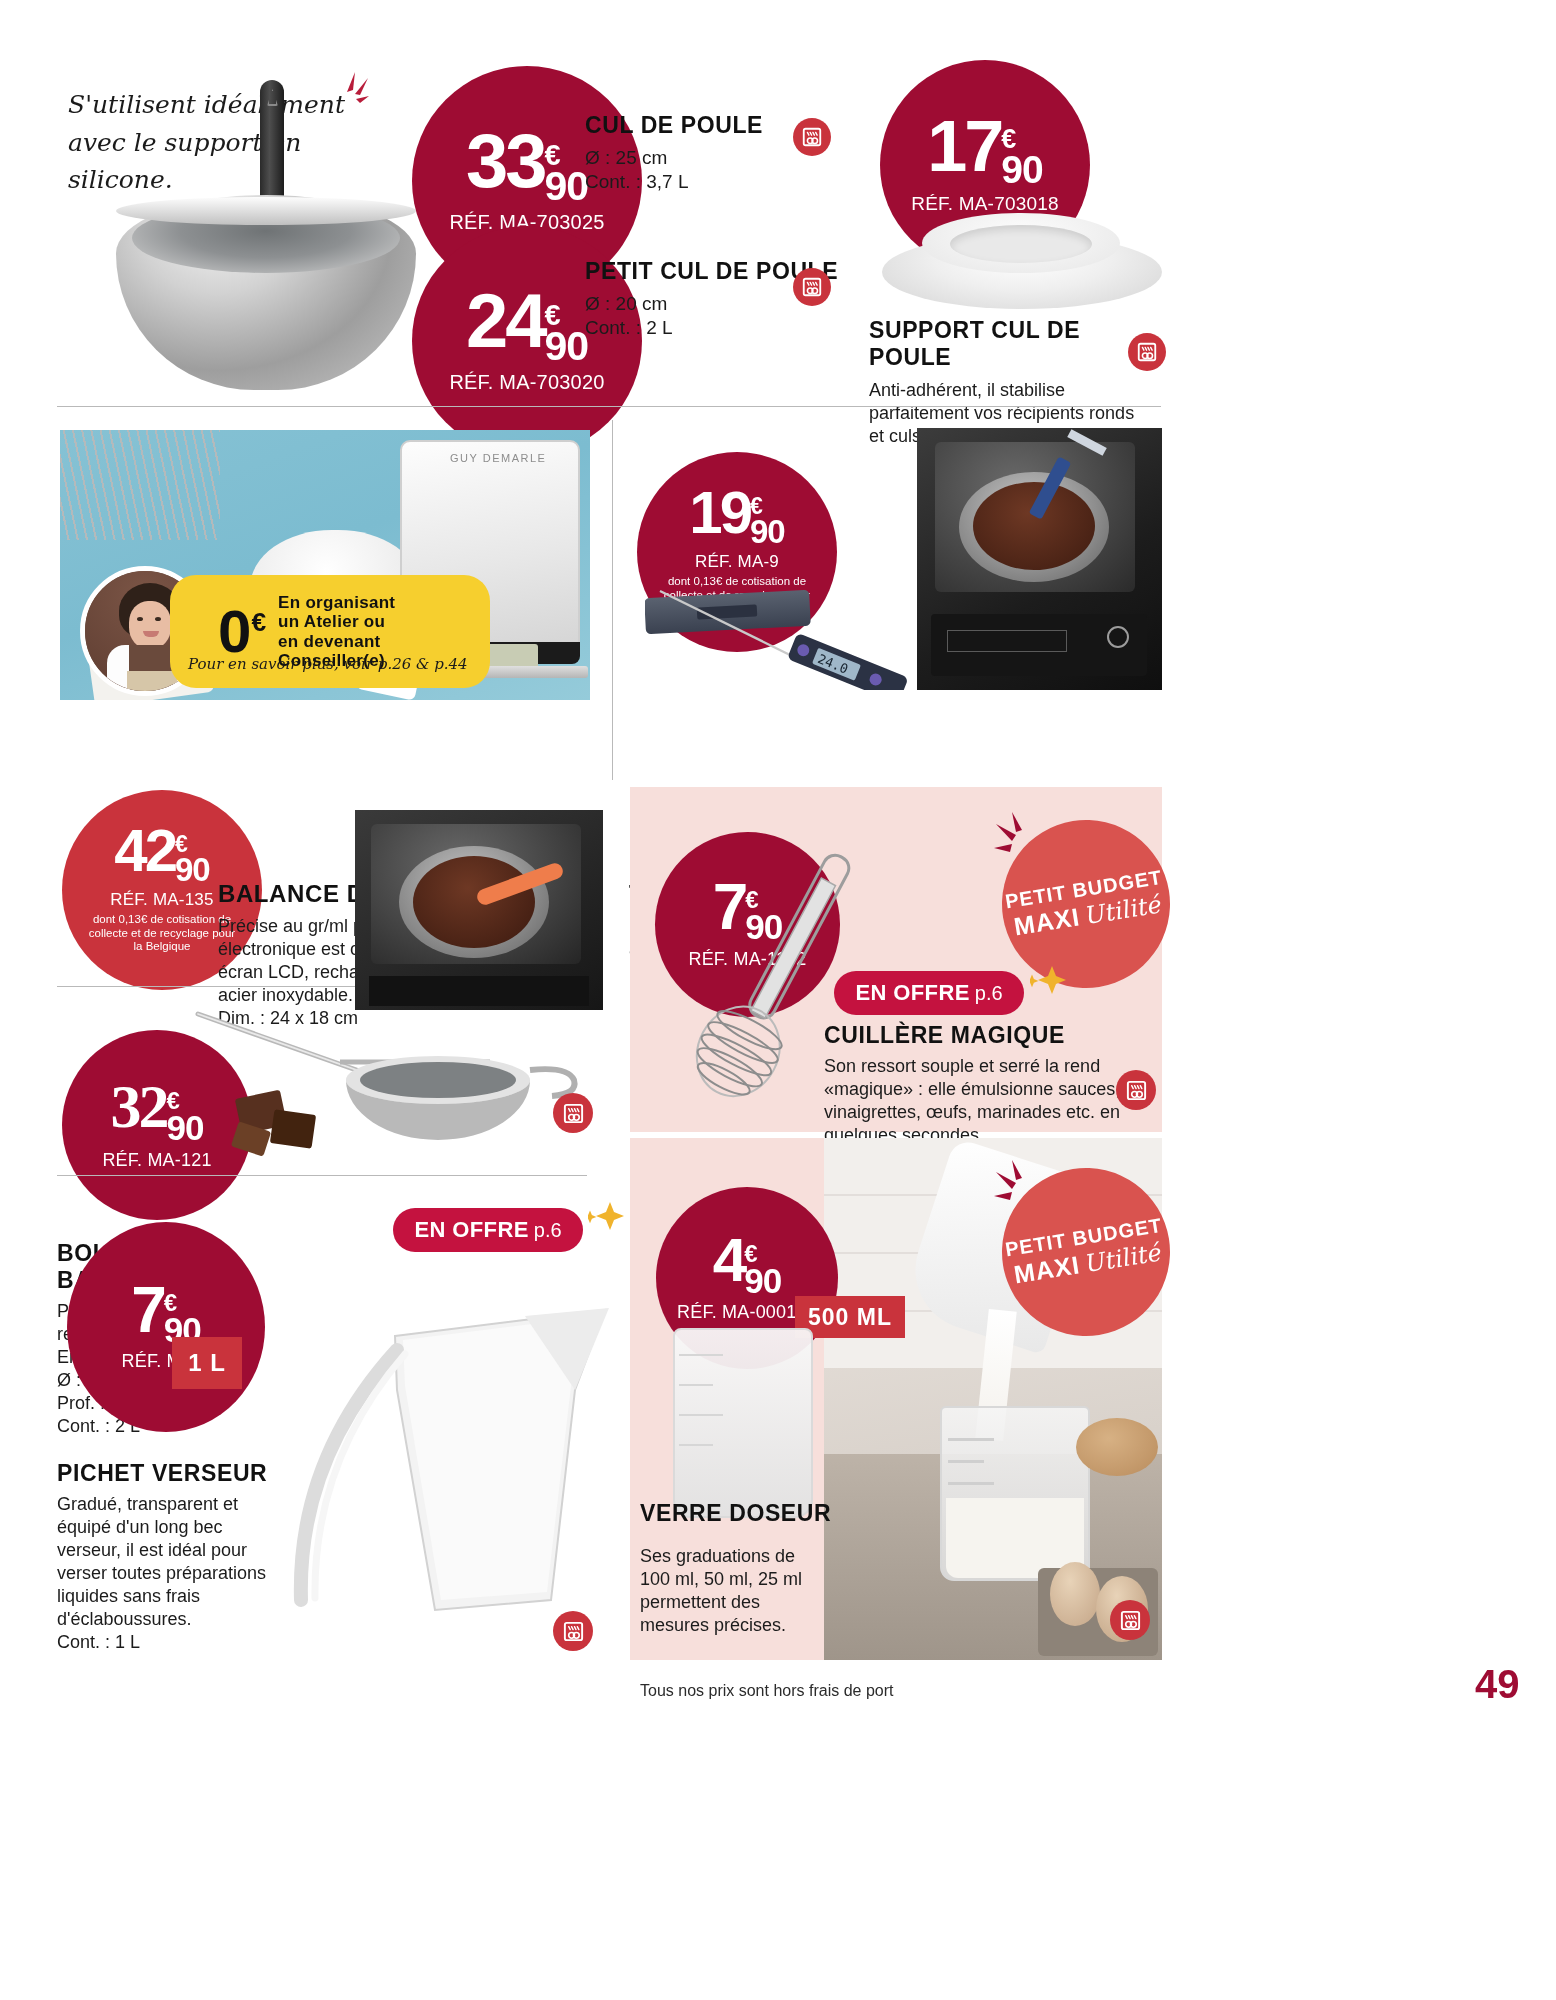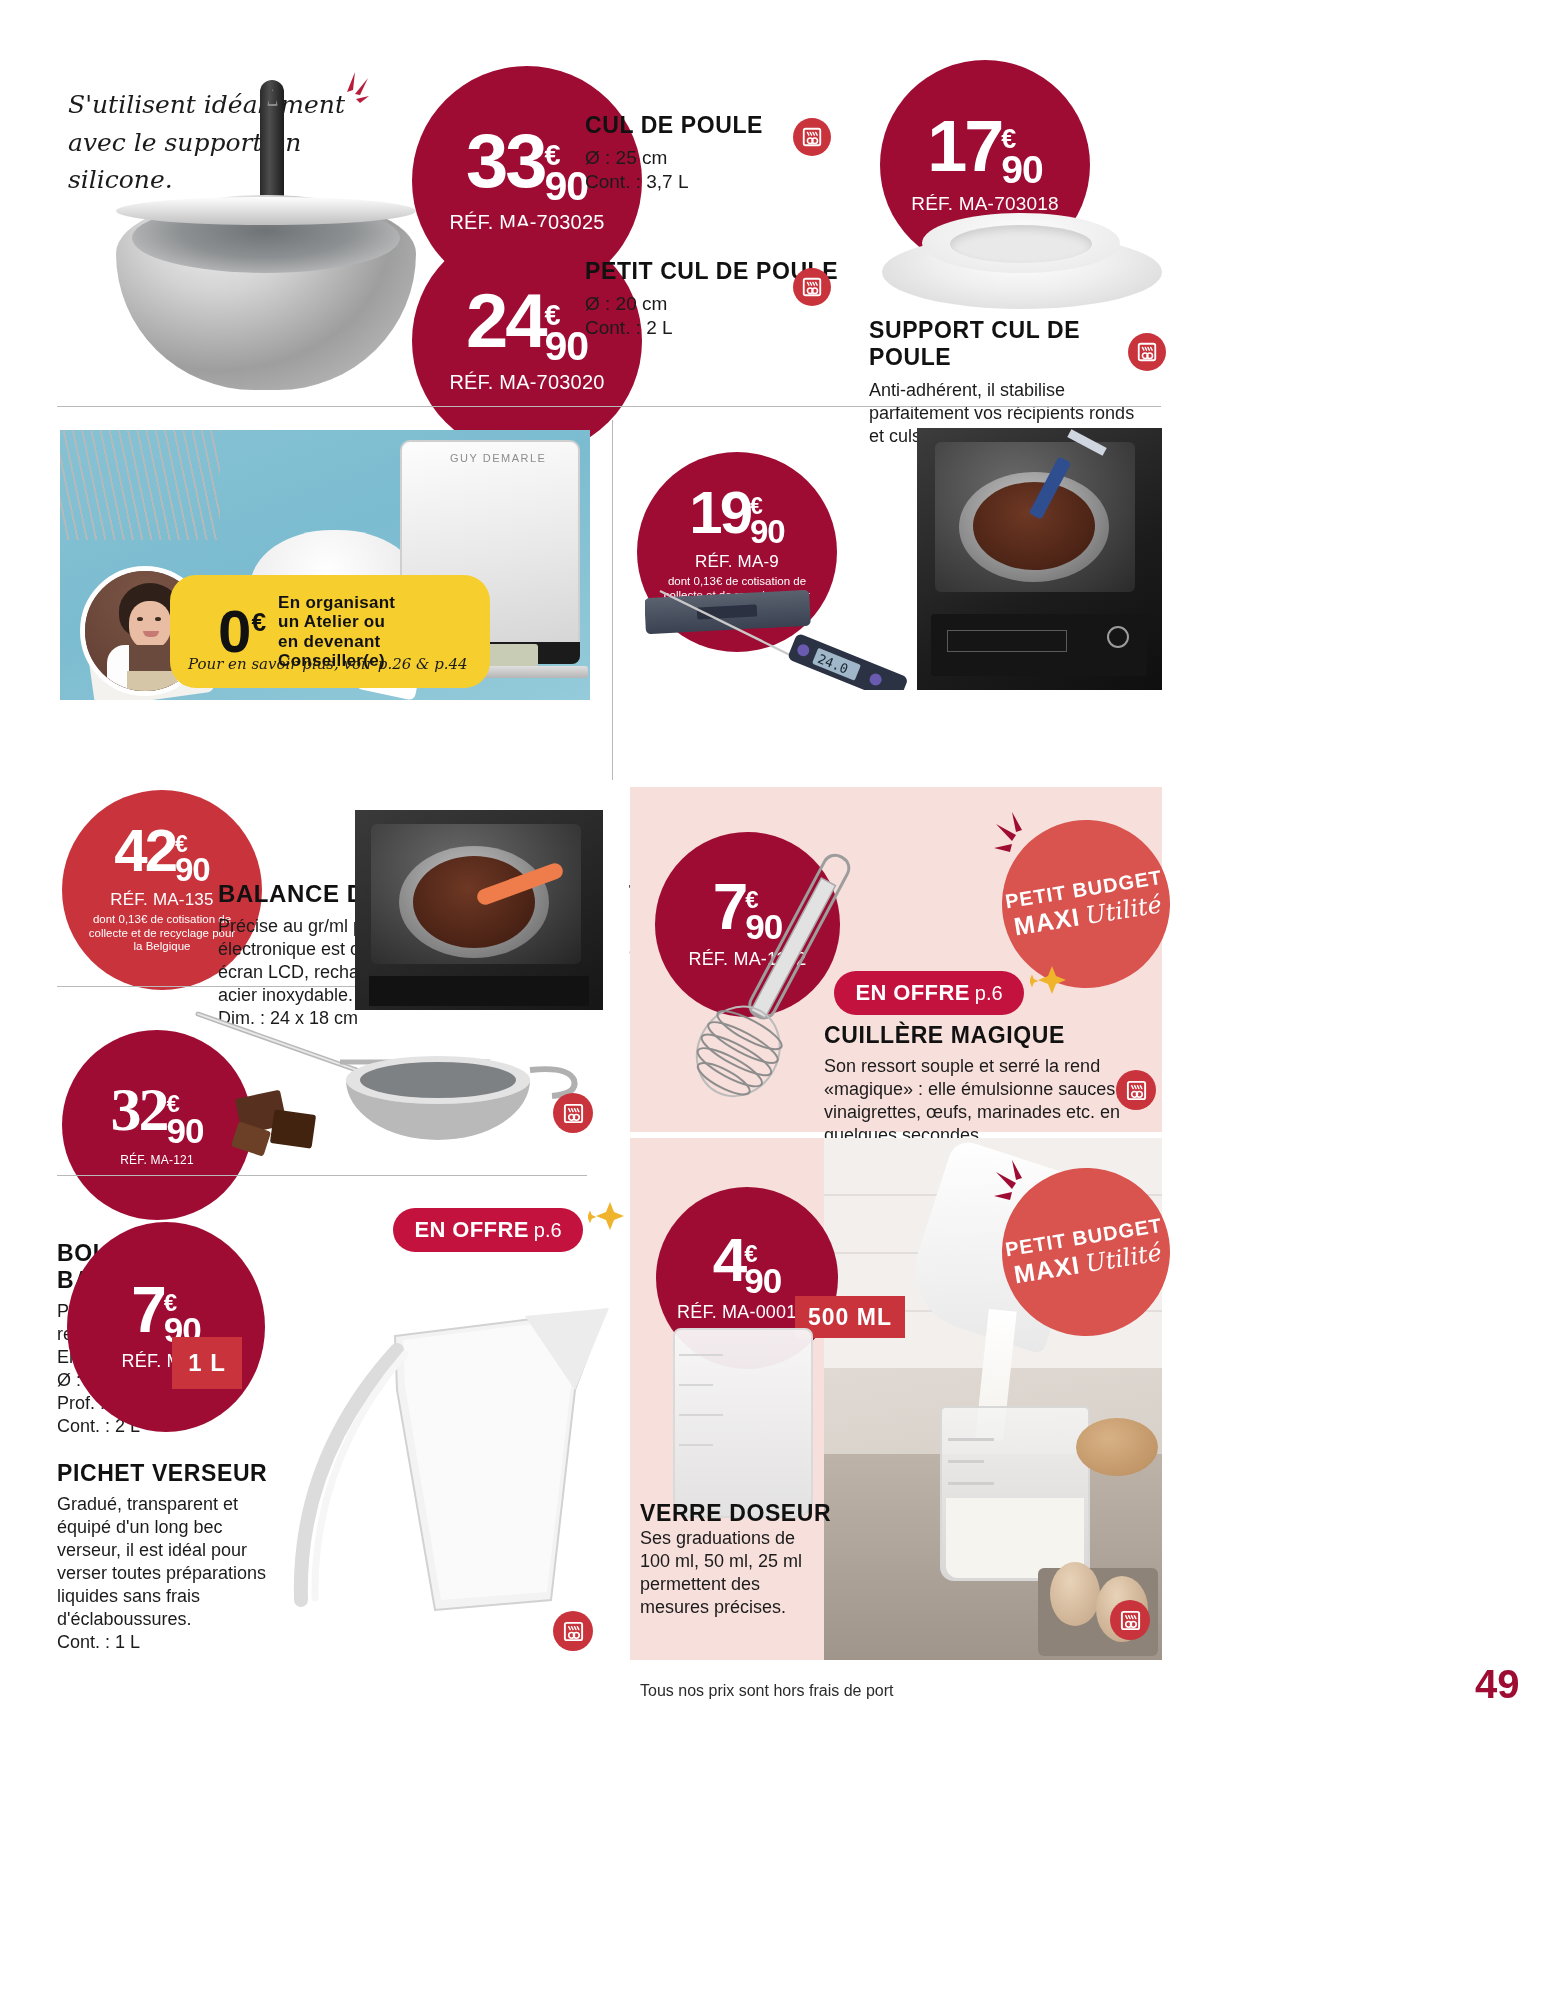"RÉF. MA-121" div.price-ref { font-size: 12px -> 18px }
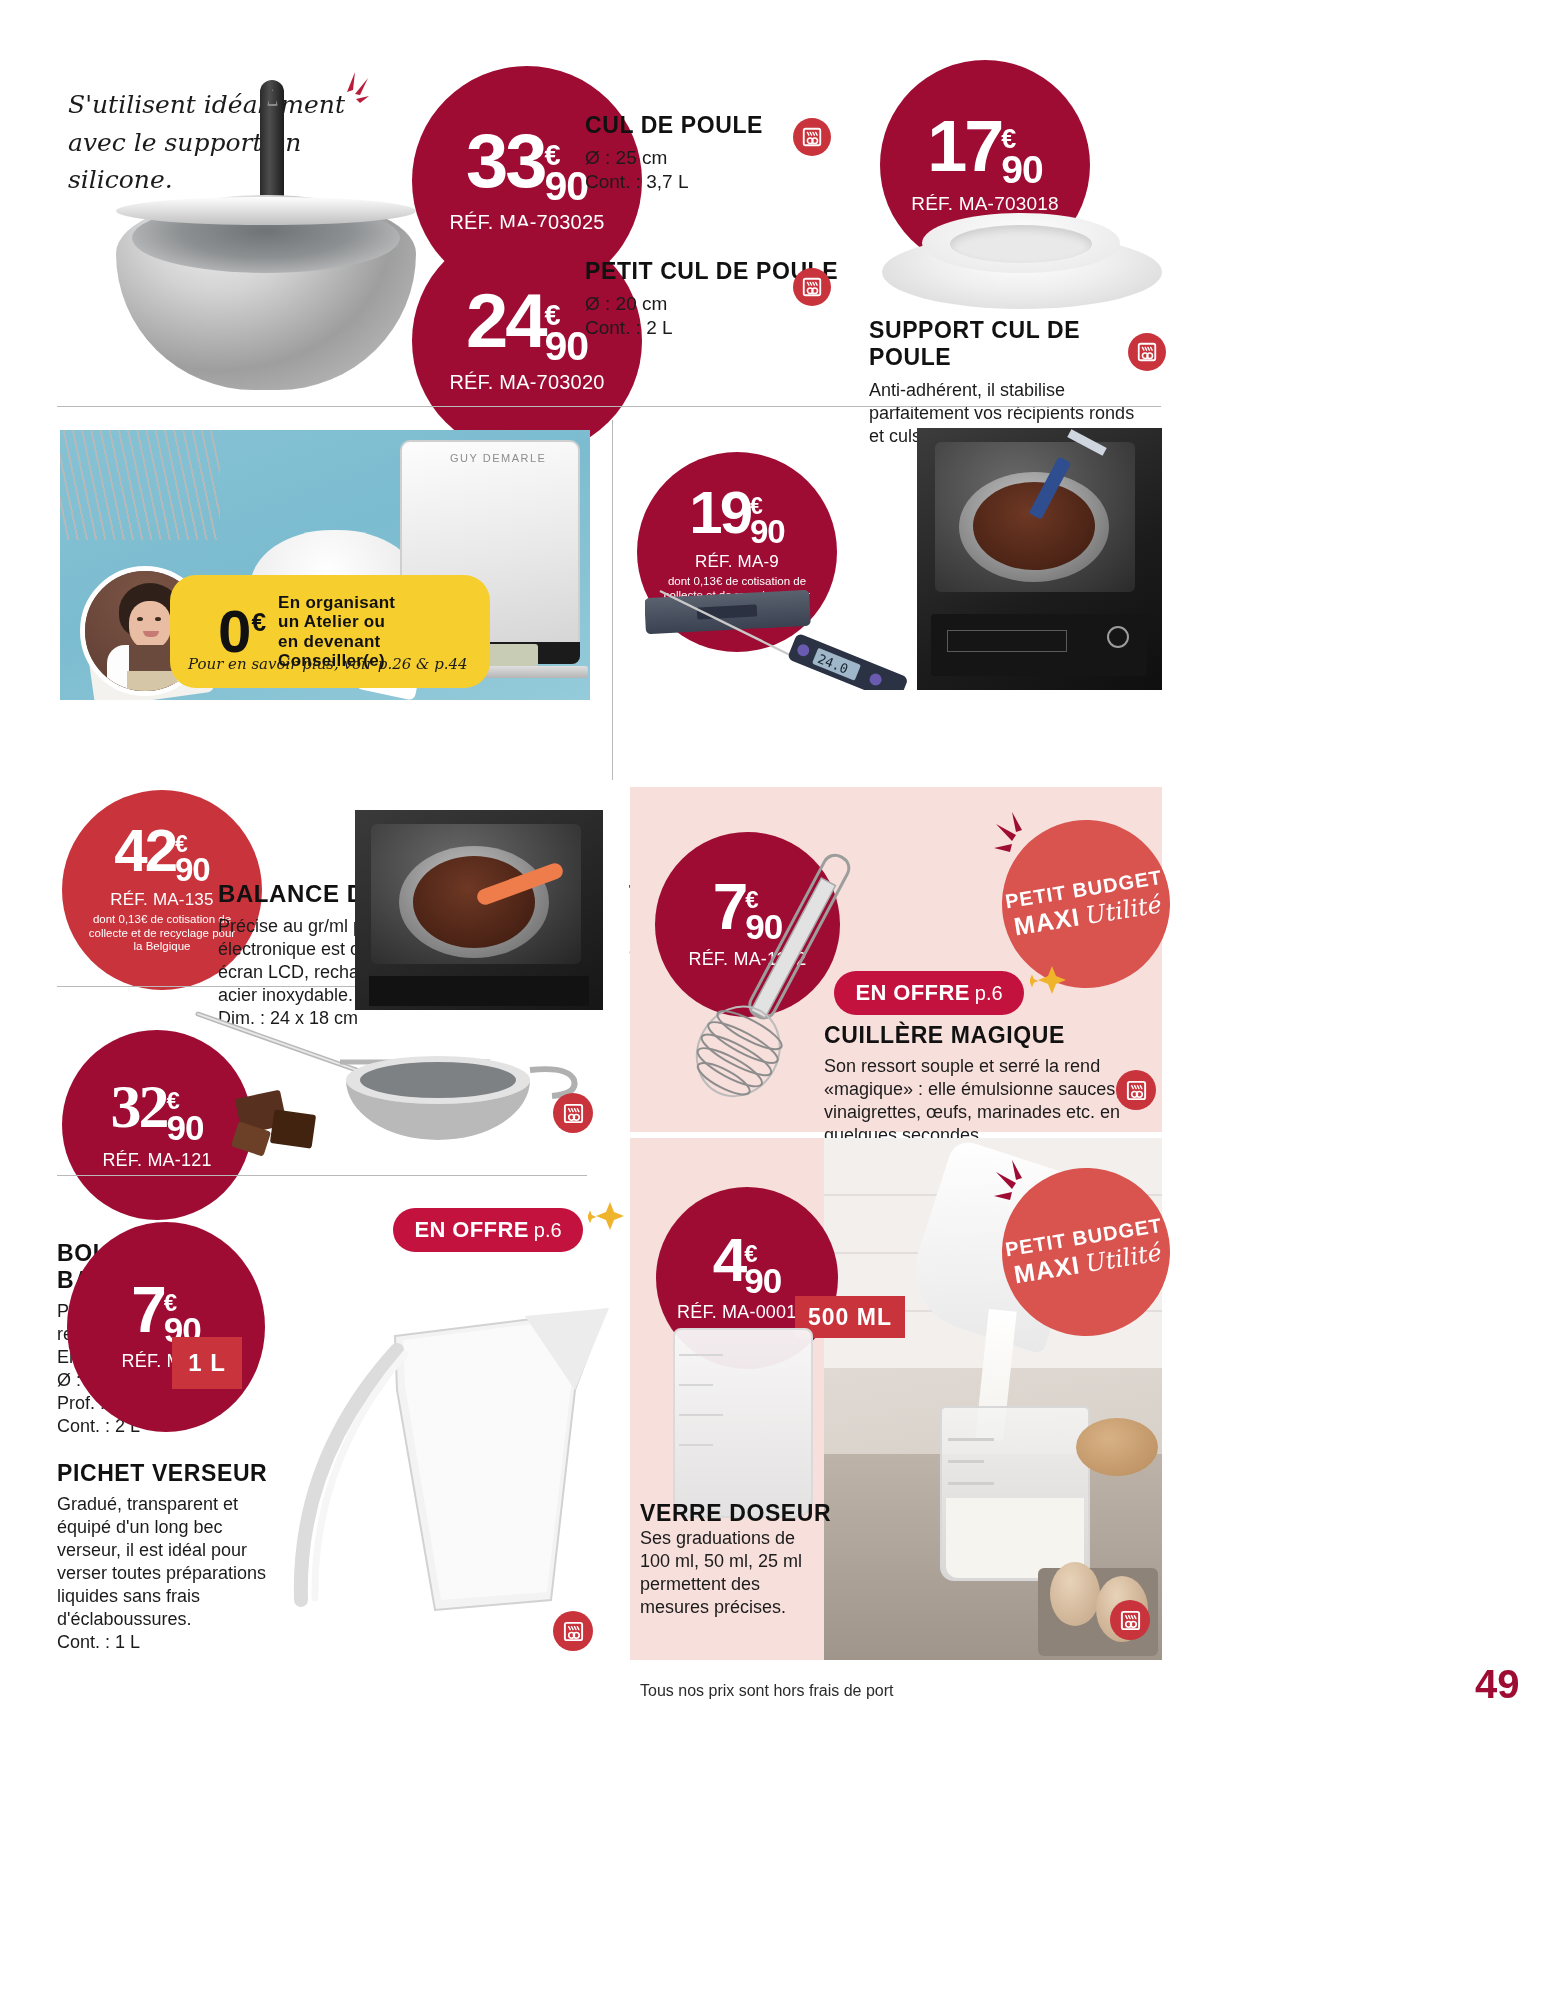"Ses graduations de 100 ml," div.p-desc { margin-top: 0 -> 18px }
